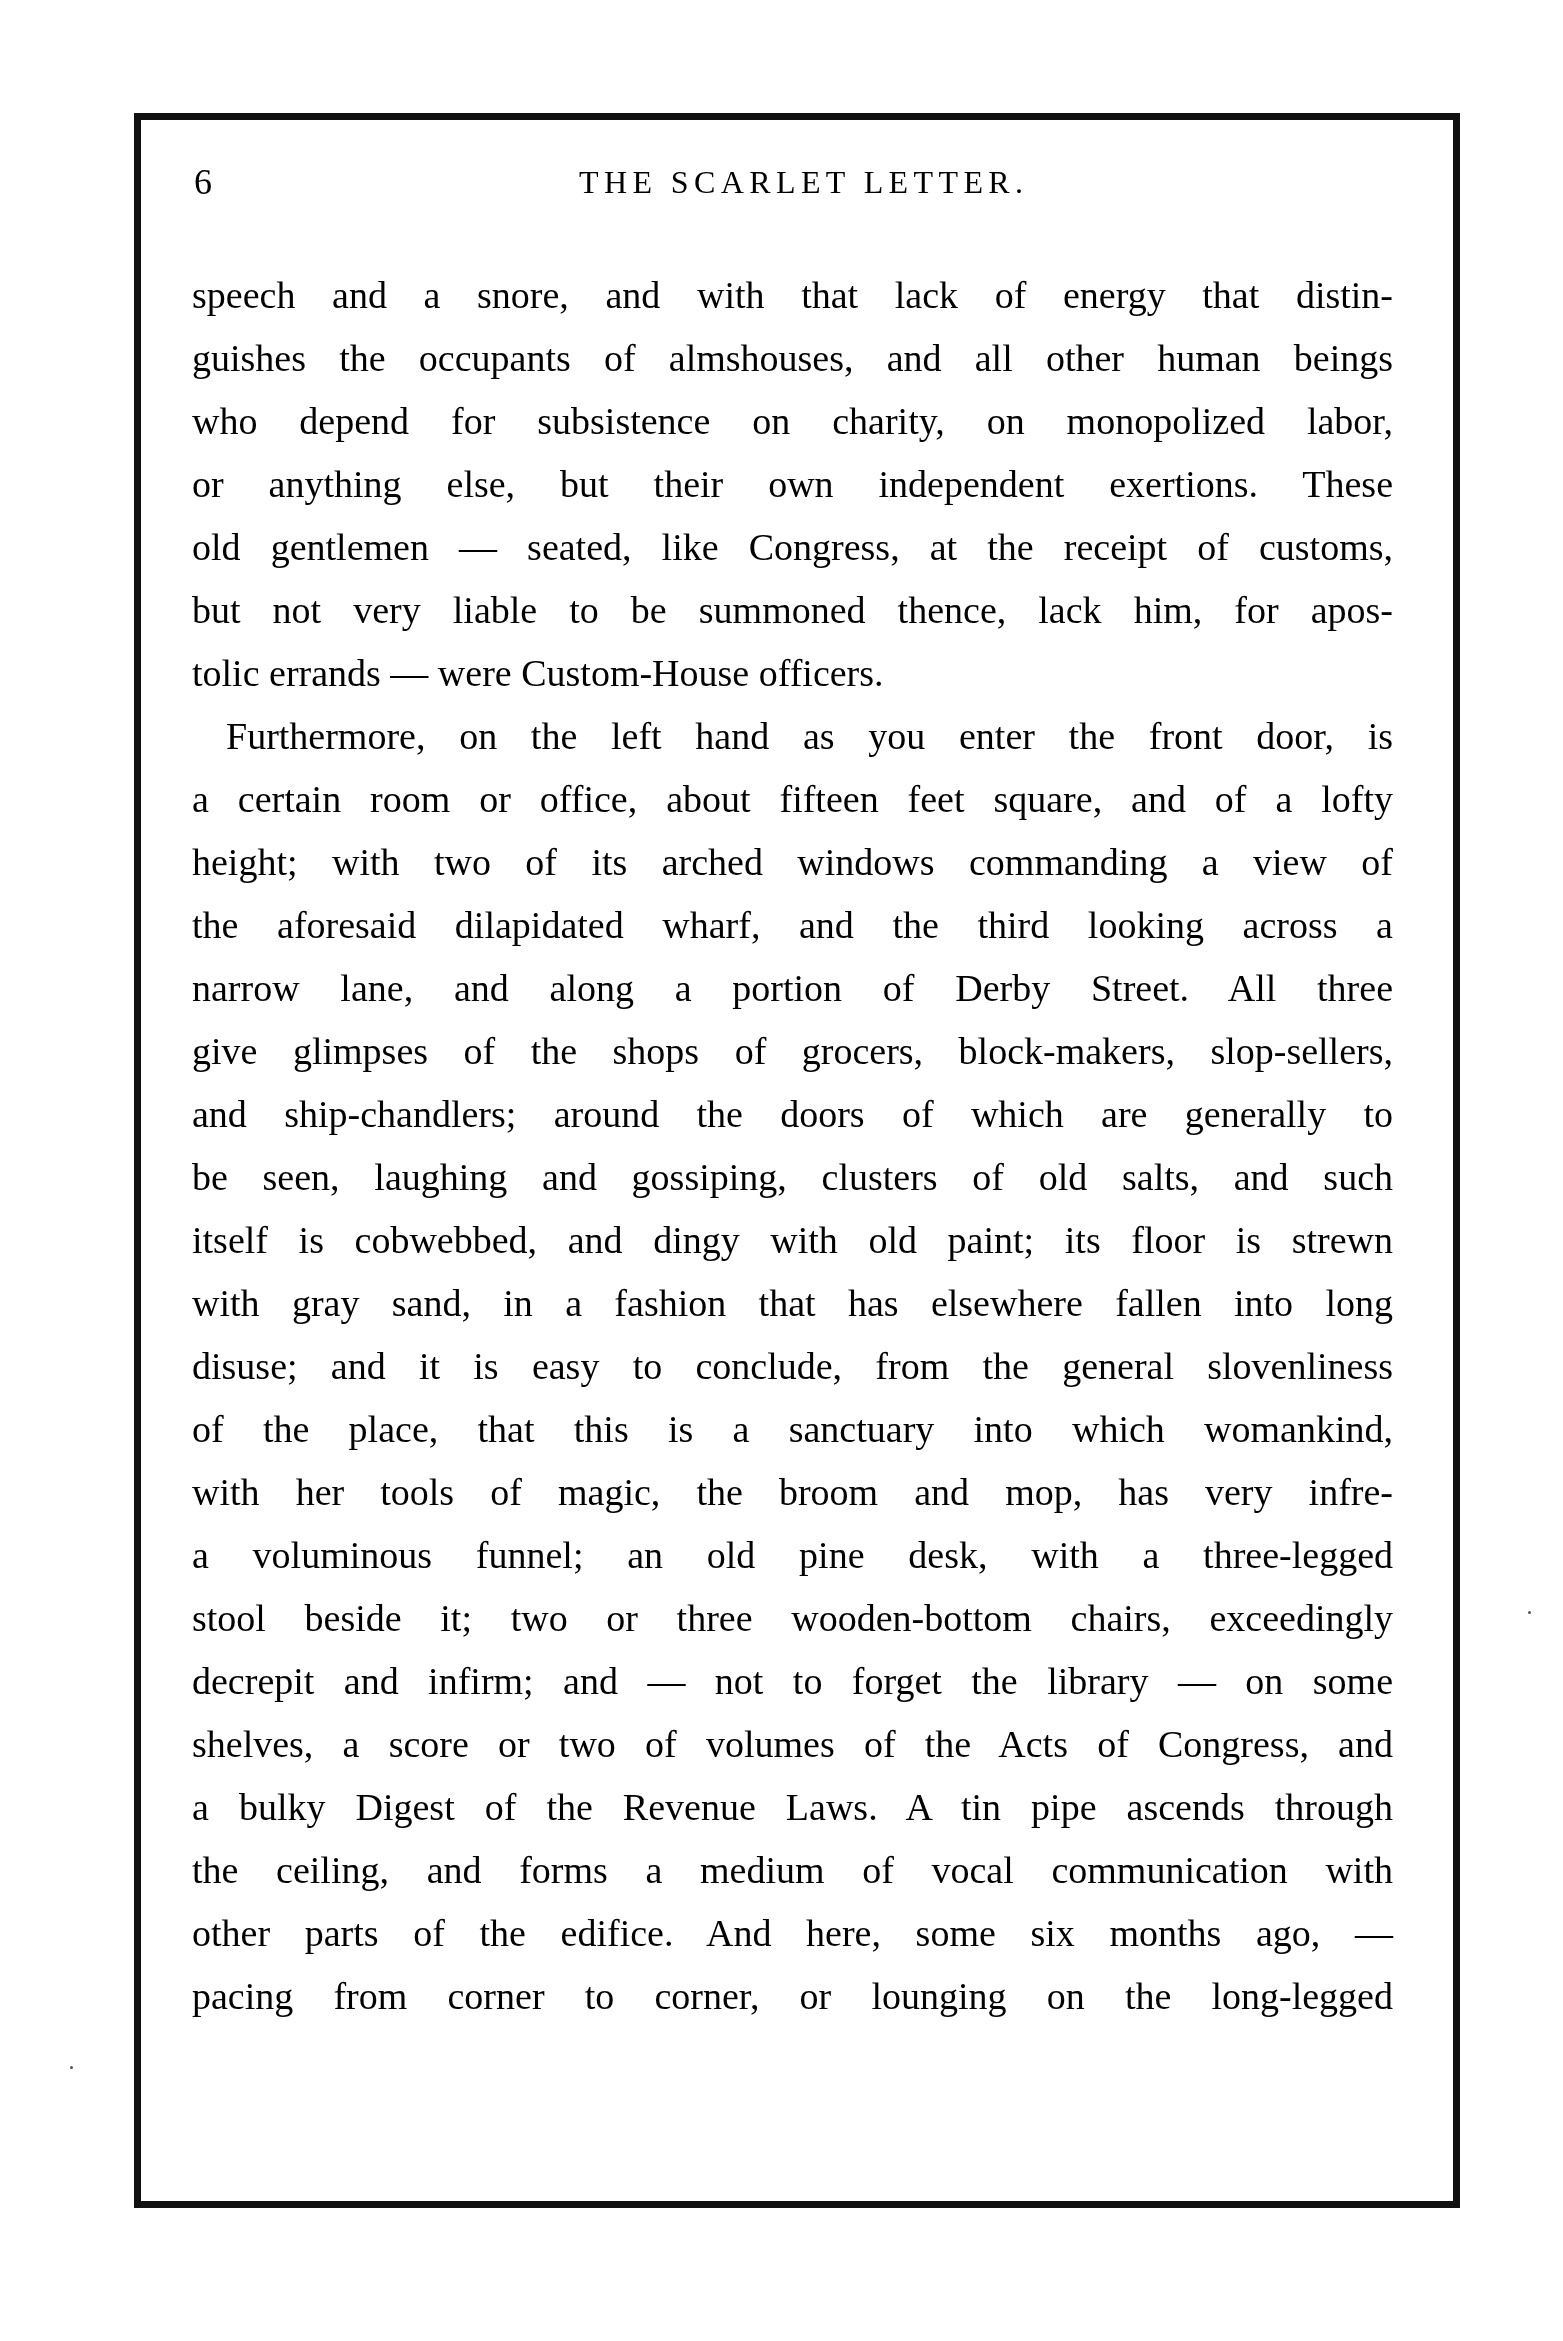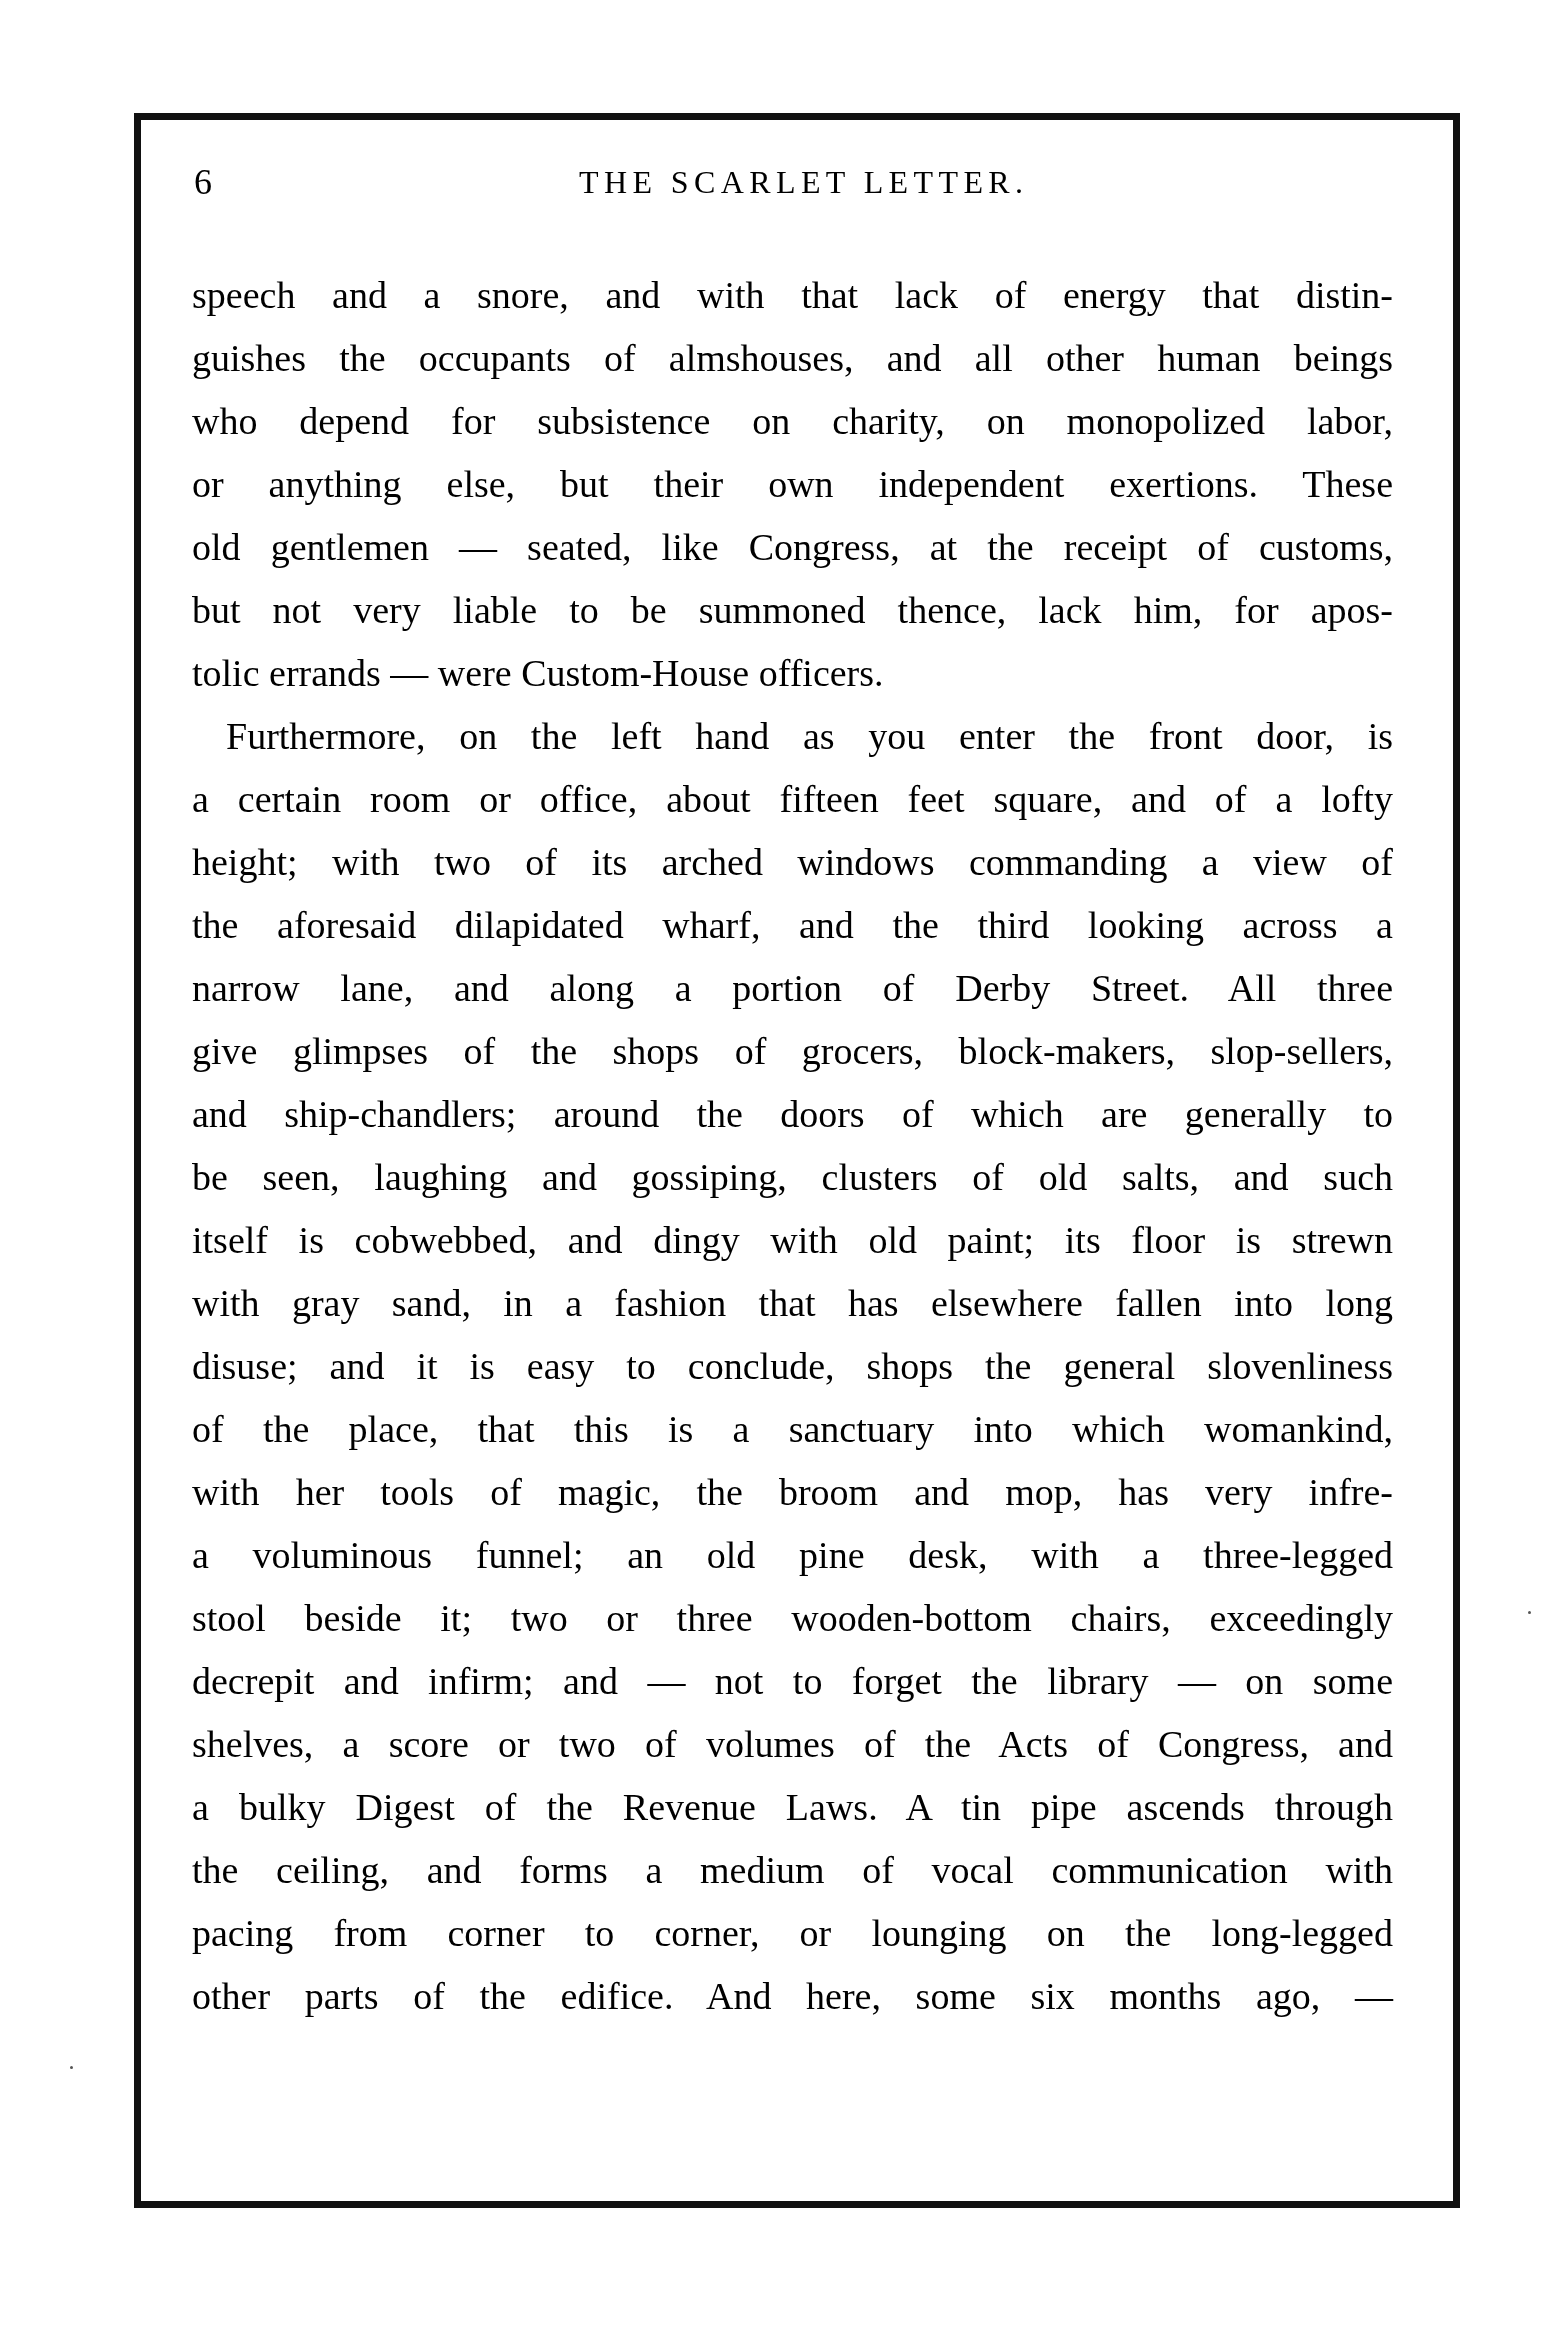"disuse; and it is easy" span.line { text: shops -> from }
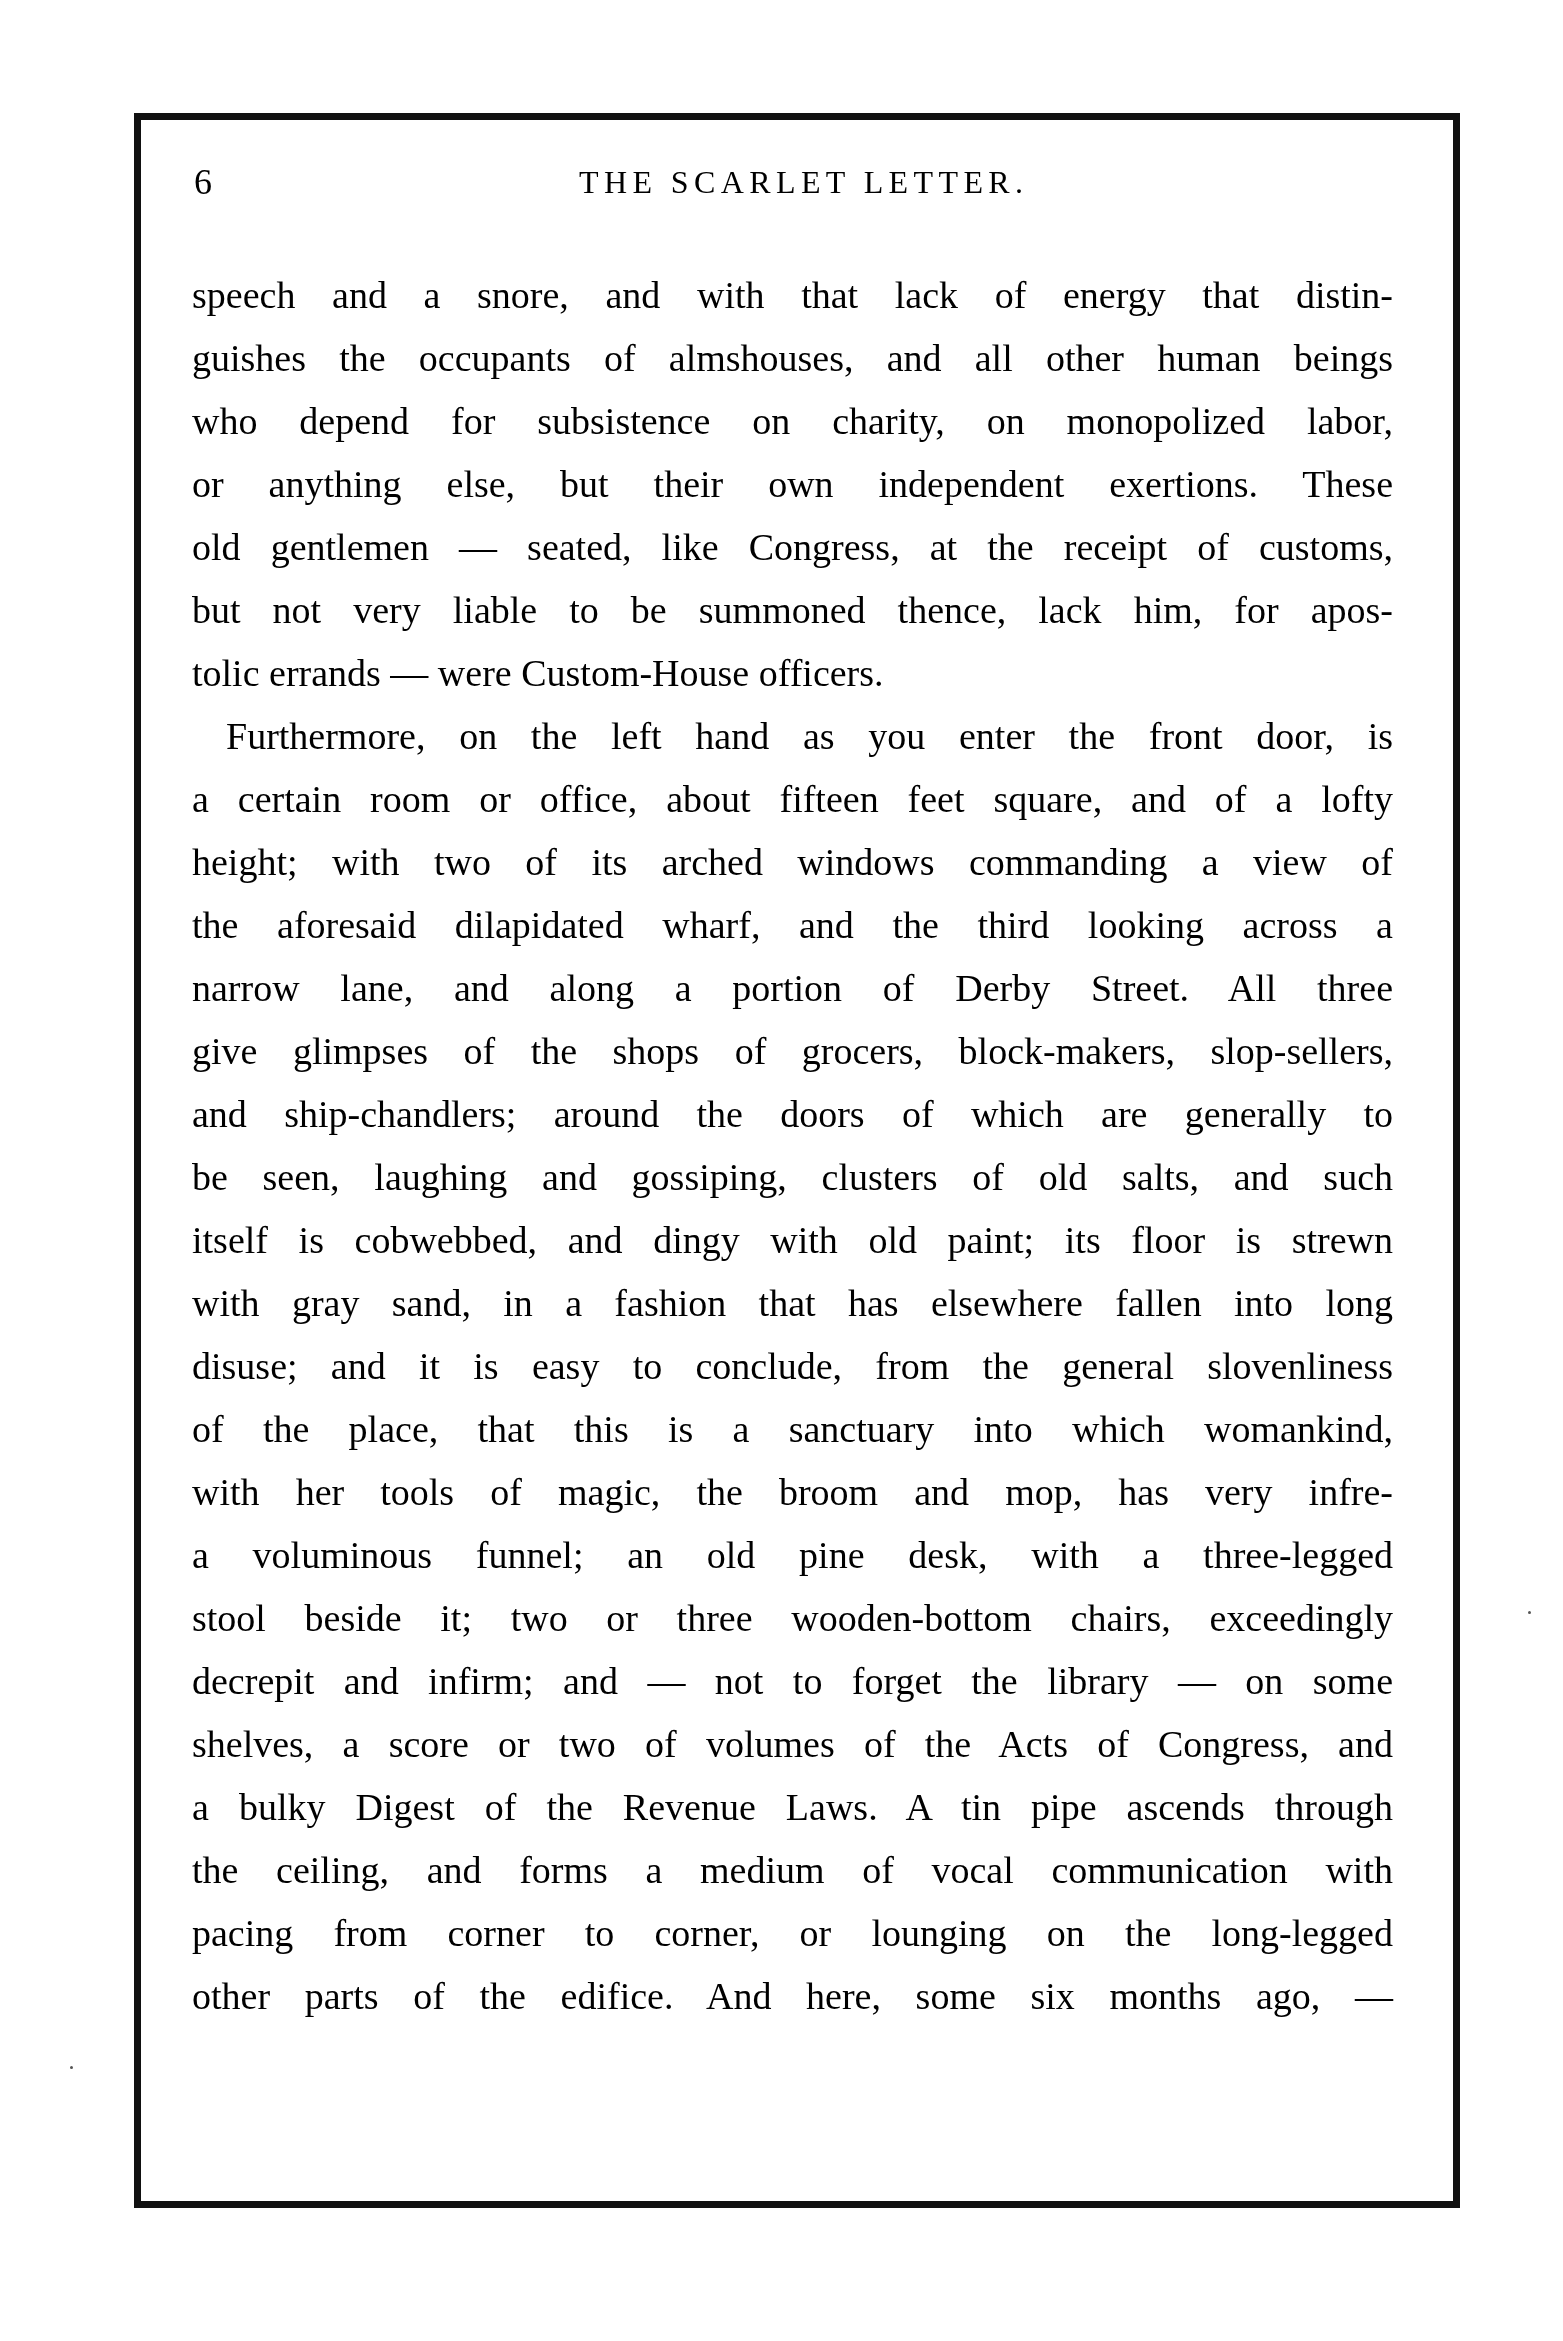"pacing from corner to corner," span.line { order: before "other parts of the edifice." -> after "other parts of the edifice." }
